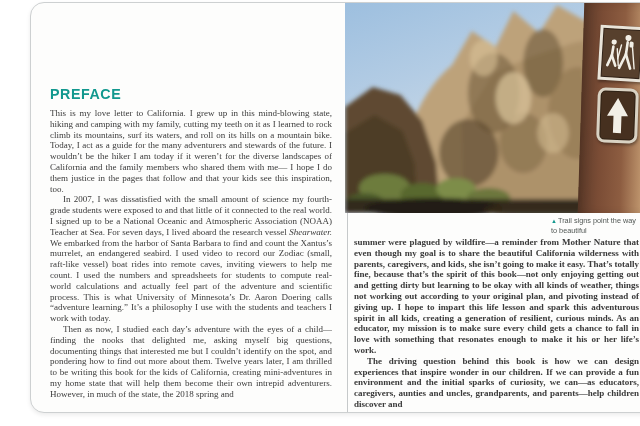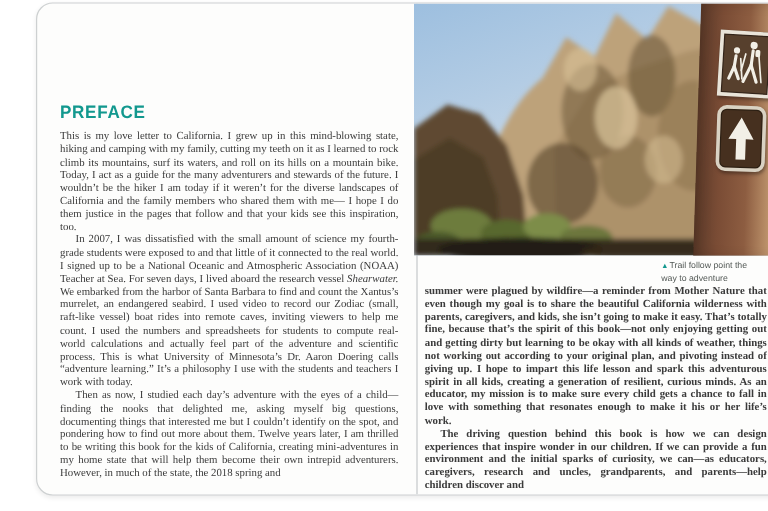"Trail follow point the way" span { text: follow point the way to adventure -> signs point the way to beautiful }
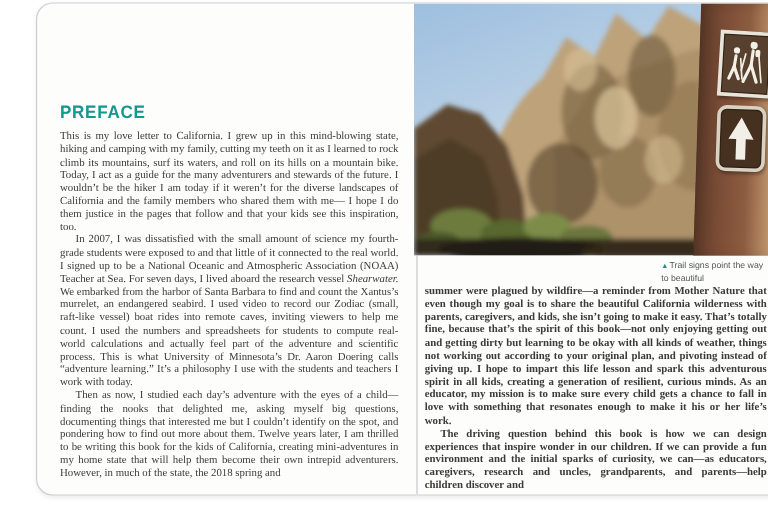"The driving question behind this" p.indent { text: research -> aunties }
